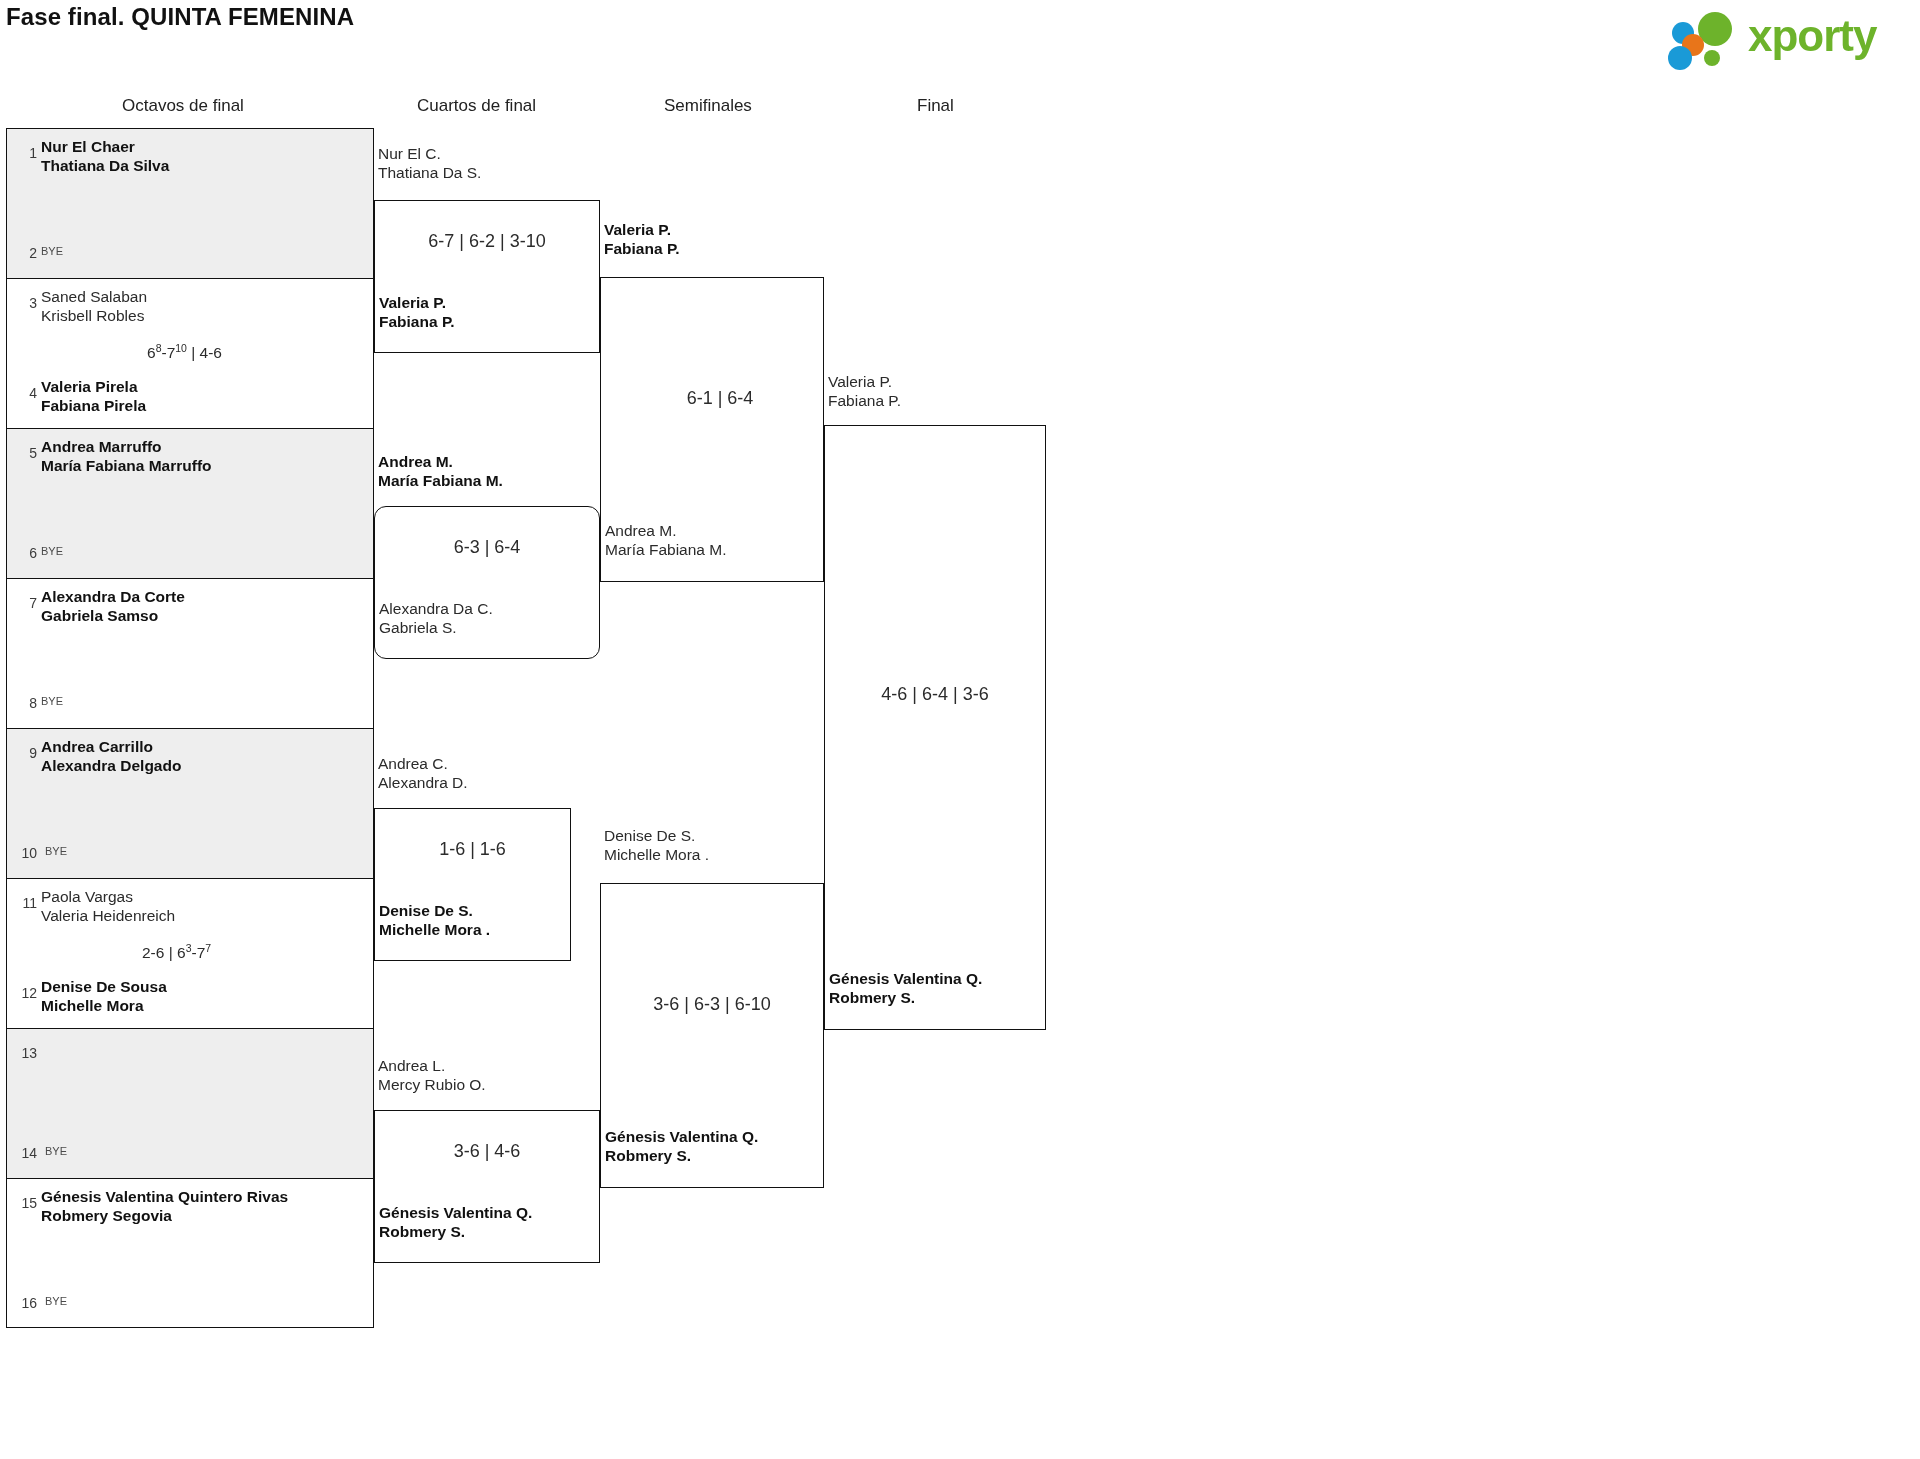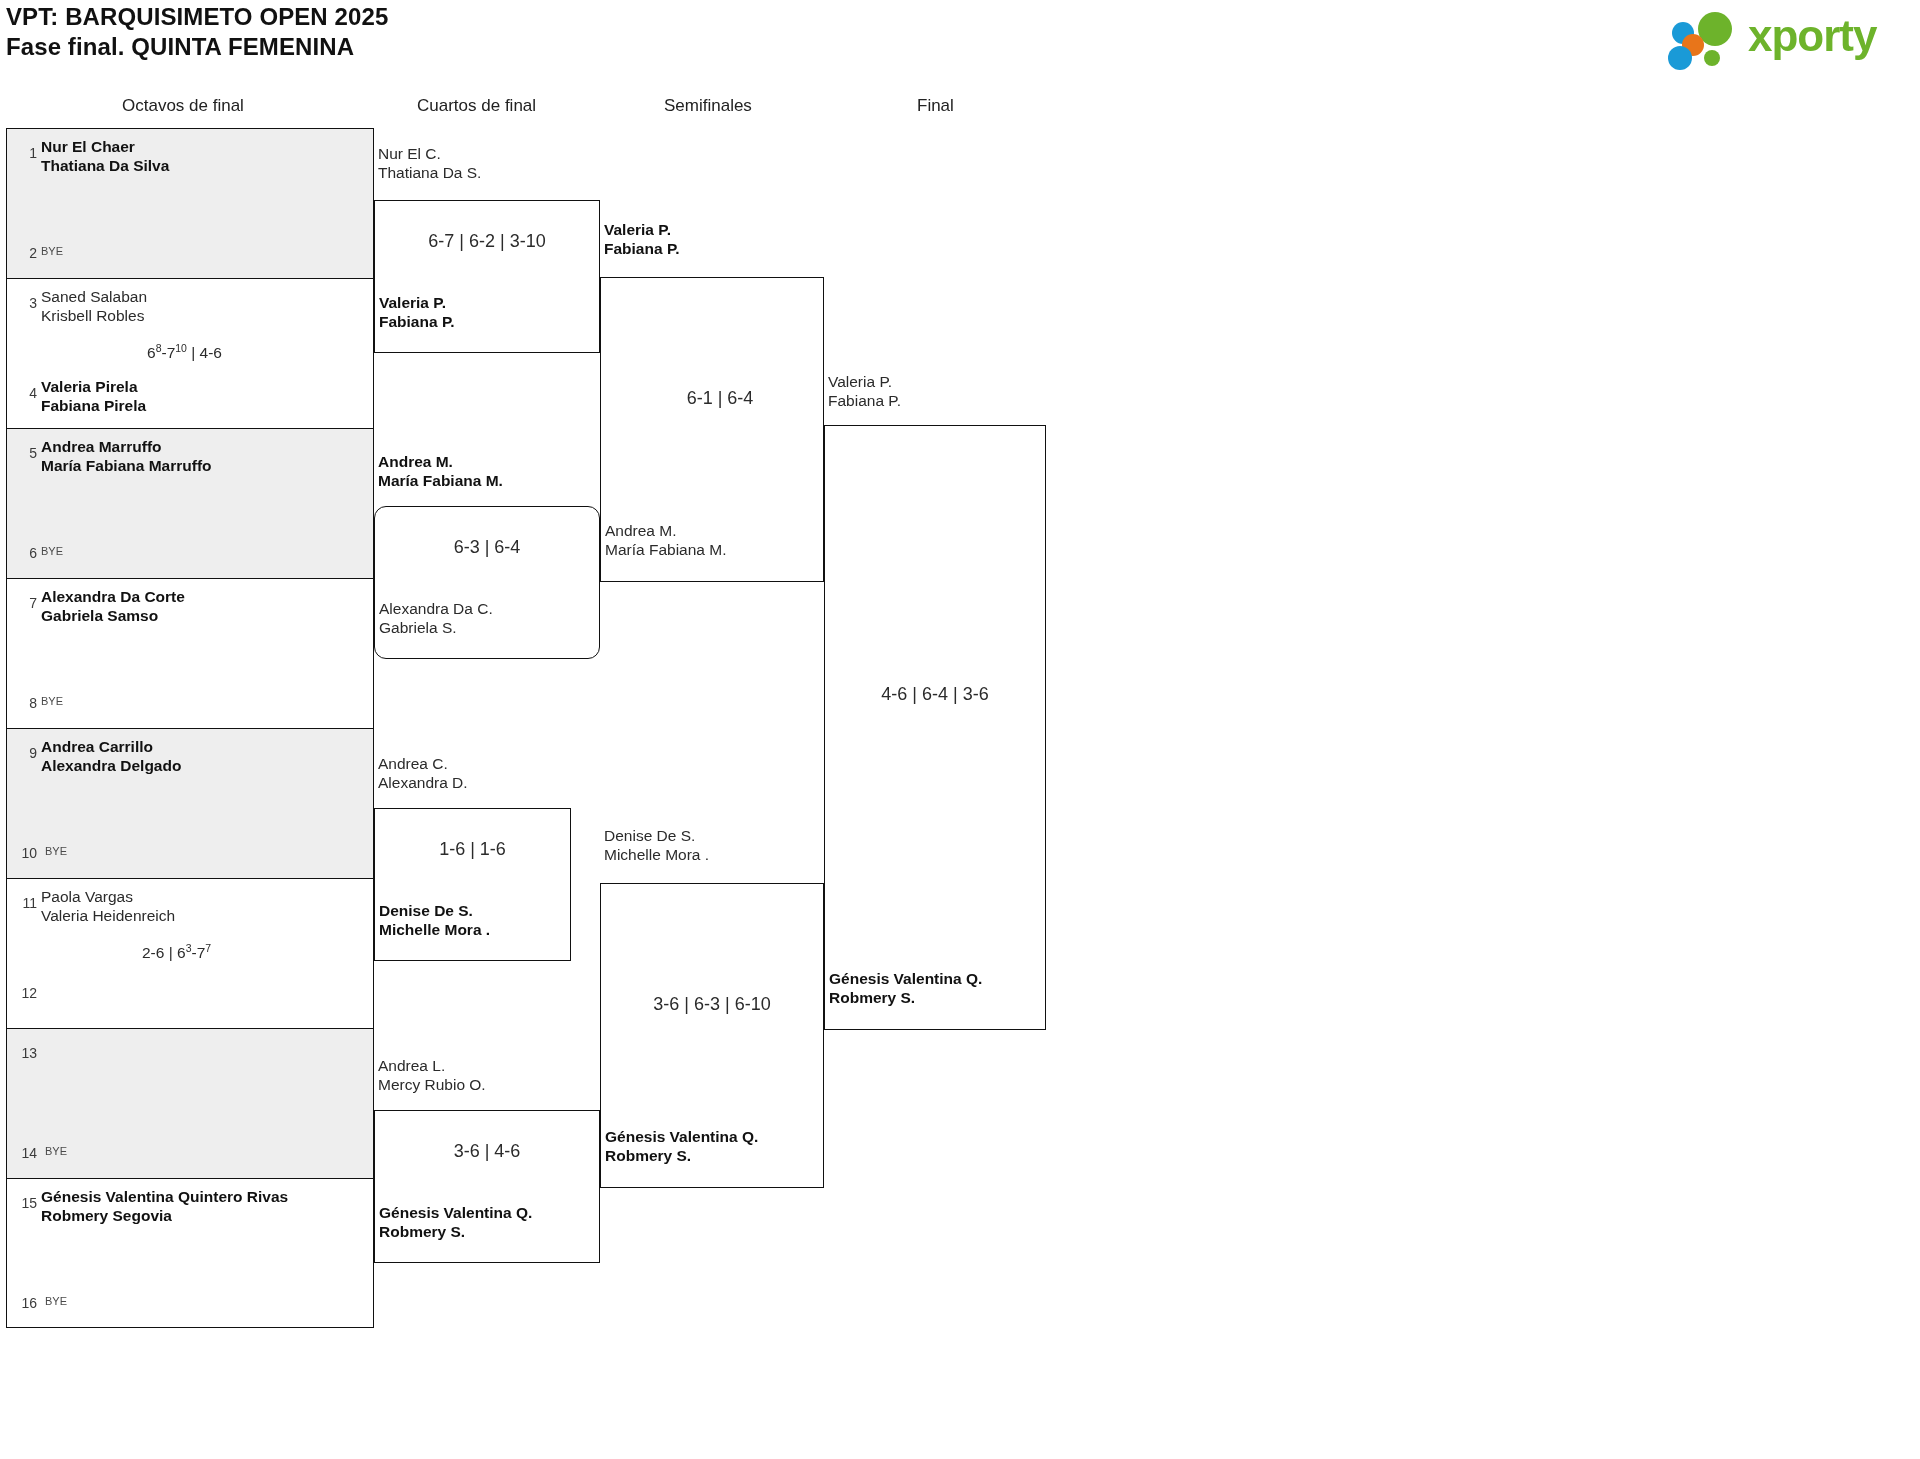"VPT: BARQUISIMETO OPEN 2025" div.title-line { html: <div>VPT: BARQUISIMETO OPEN 2025</div> -> none }
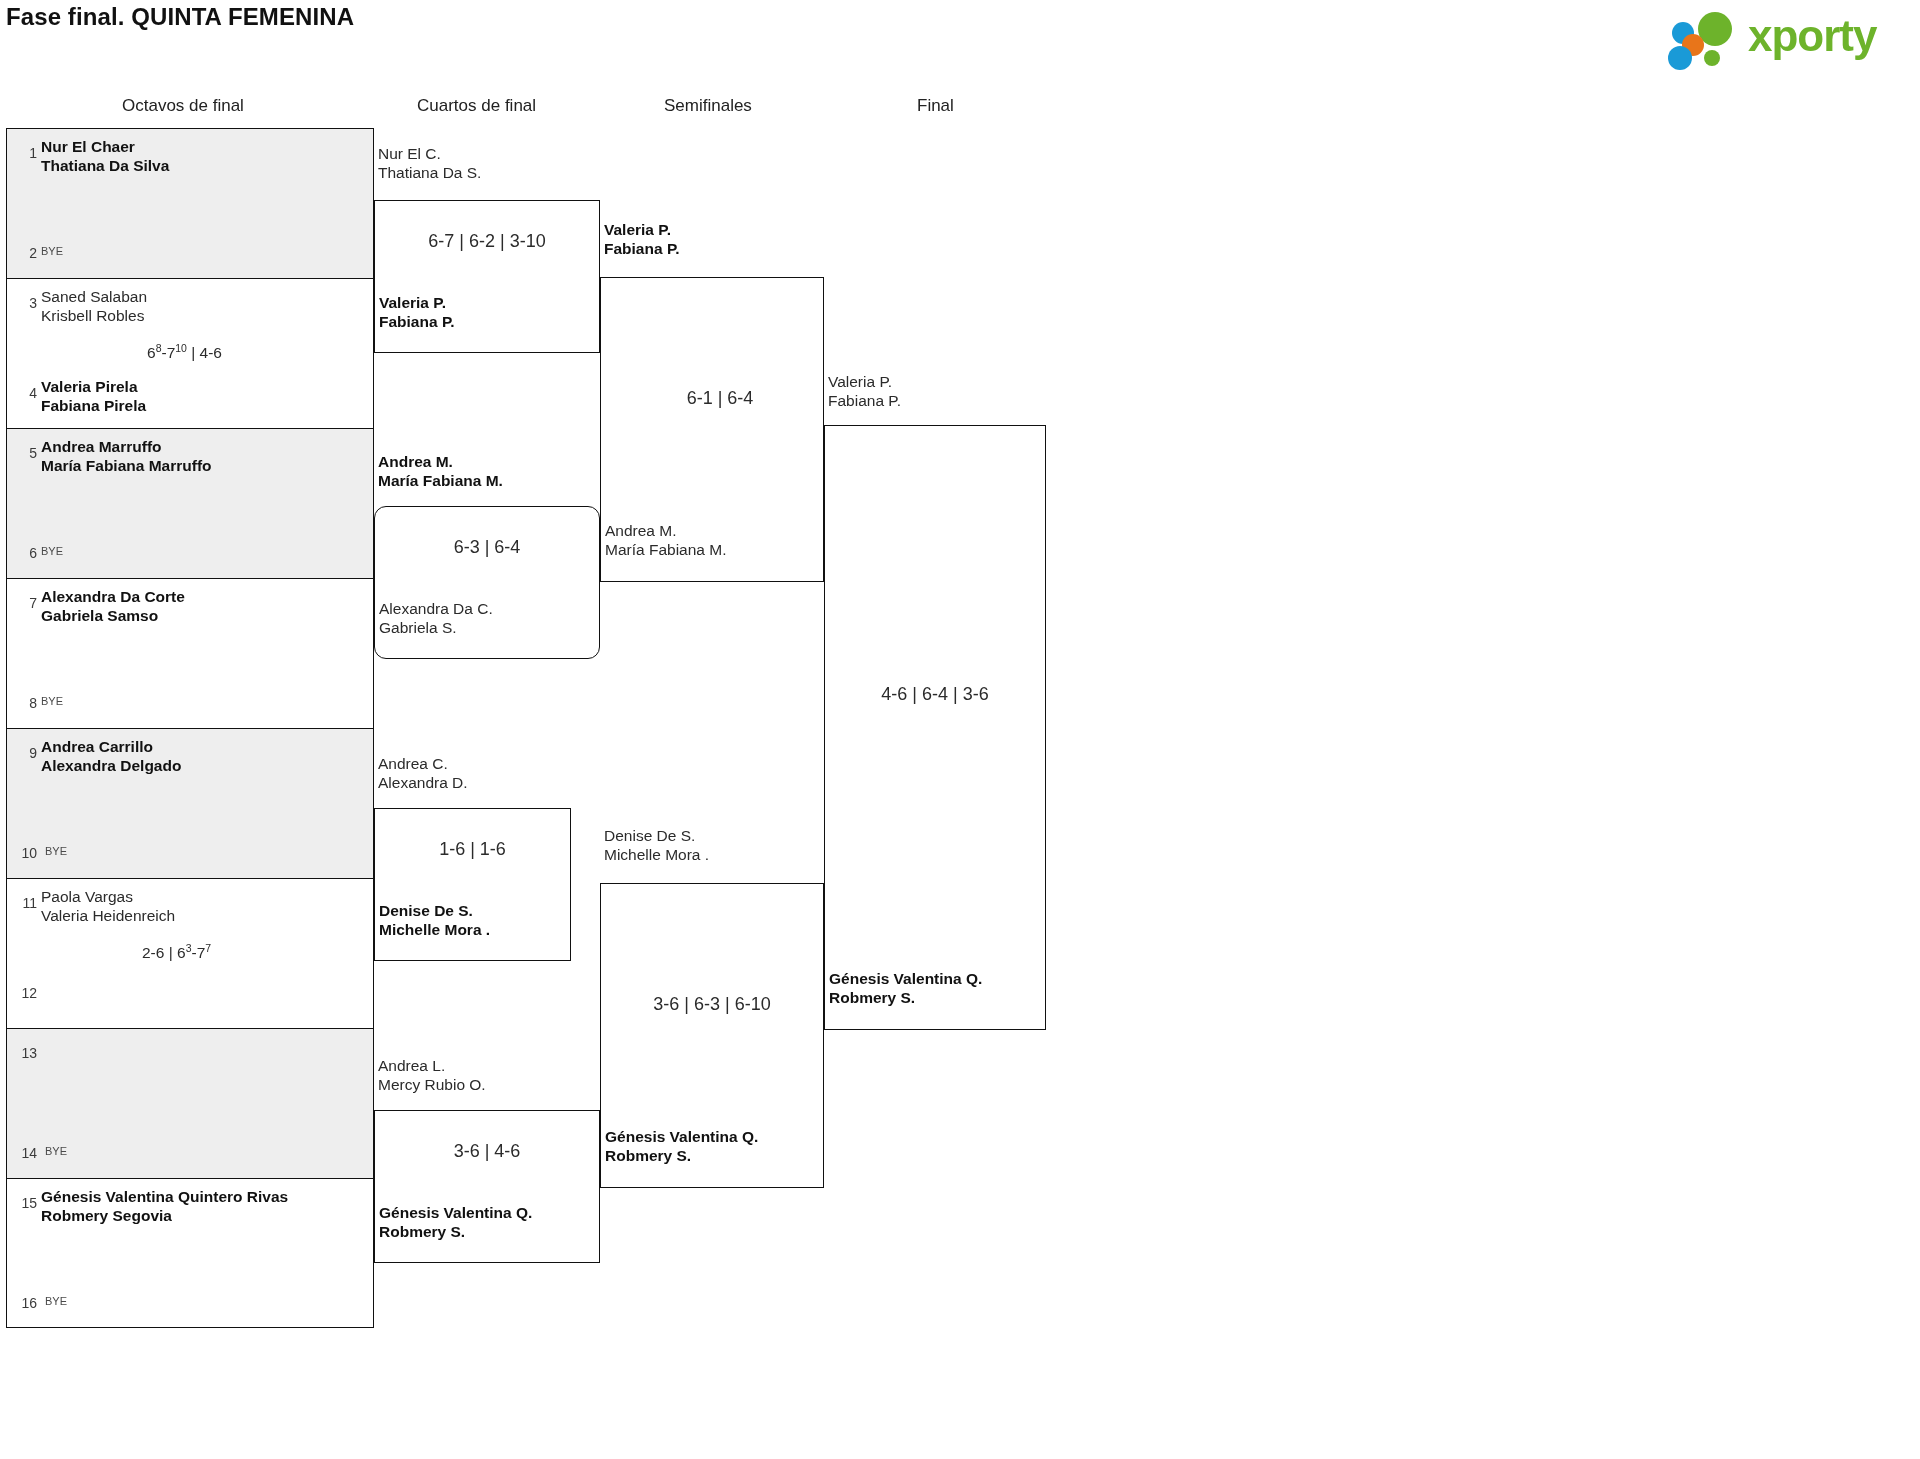"Denise De Sousa" div.r1-names { html: none -> <div> <div>Denise De Sousa</div> <div>Michelle Mora</div> </div> }
